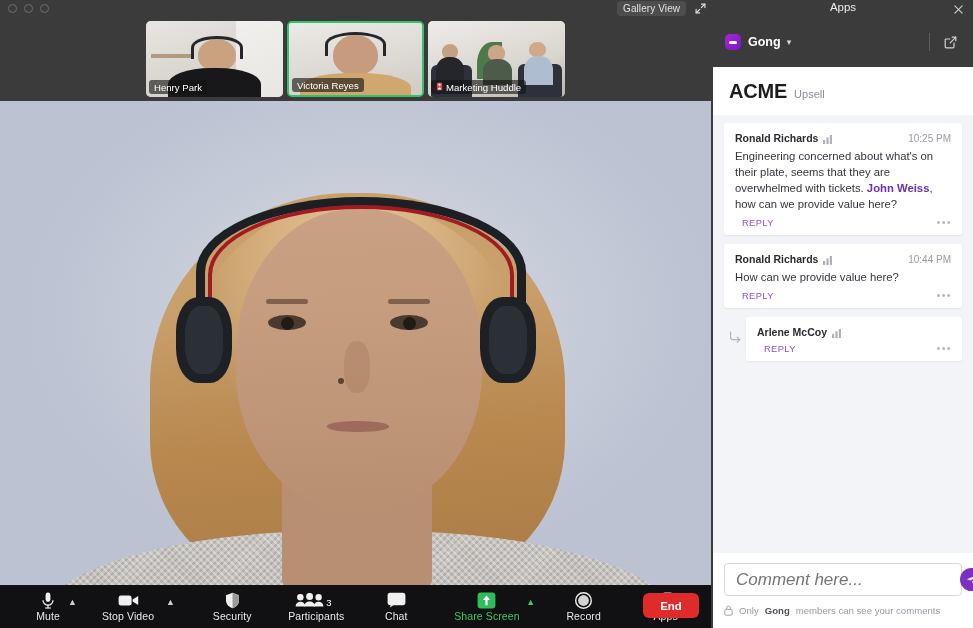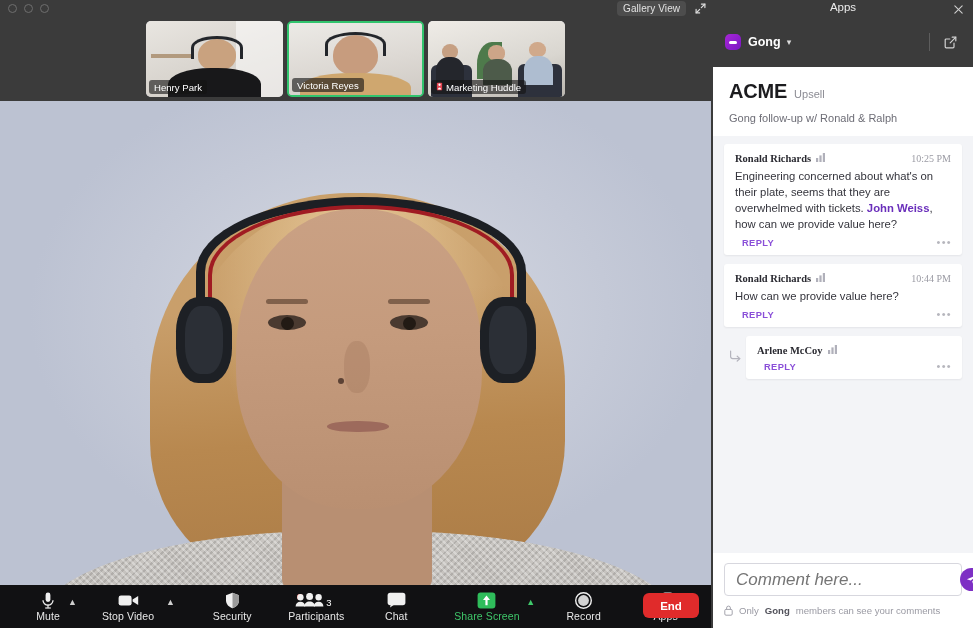"Gong follow-up w/ Ronald &" div.acme-sub { html: <div>Gong follow-up w/ Ronald &amp; Ralph</div> -> none }
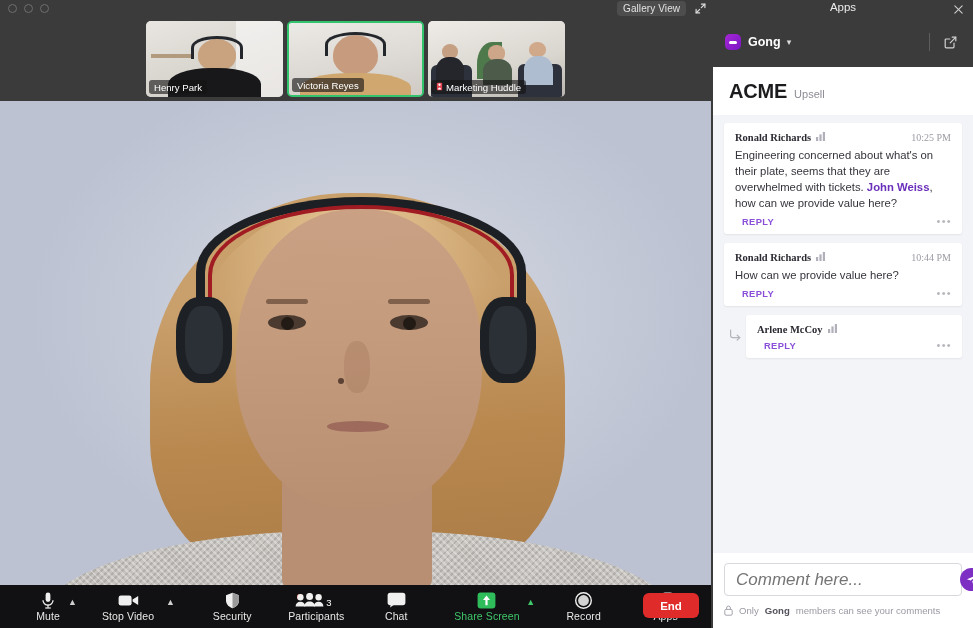"Ronald Richards" .card-hd { align-items: flex-start -> flex-end; font-family: Liberation Serif, serif -> none }
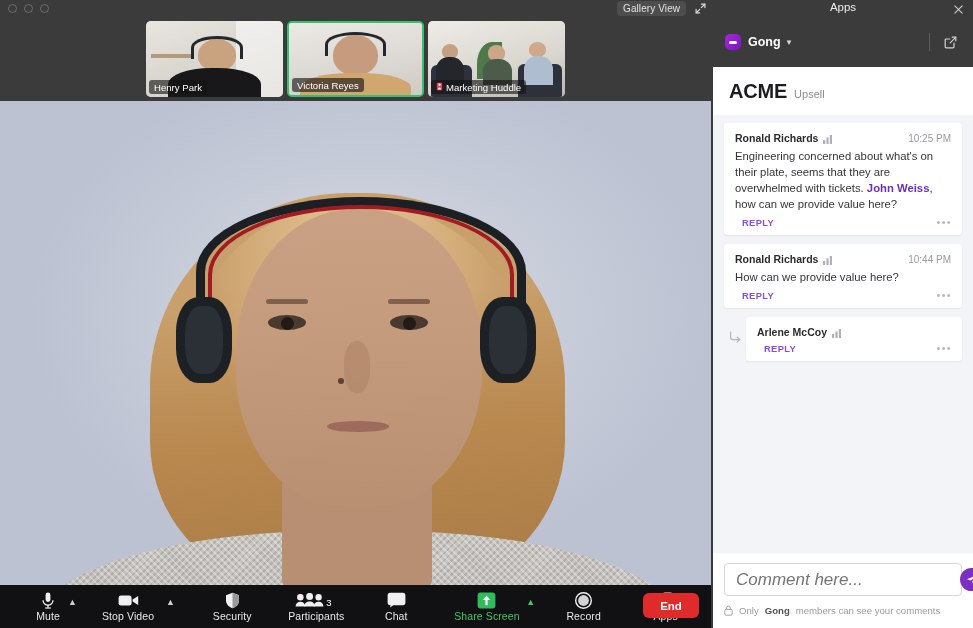"REPLY" .c-reply { font-weight: 700 -> 400 }
